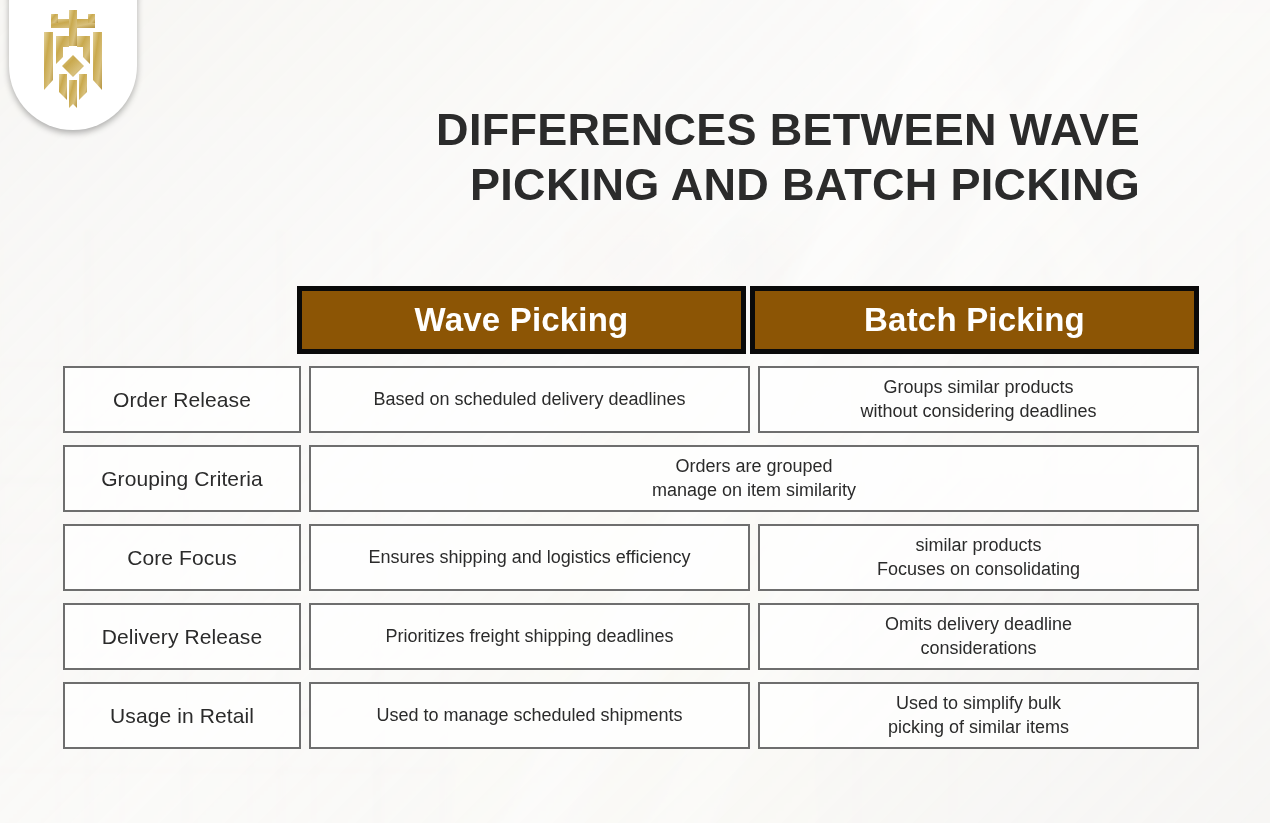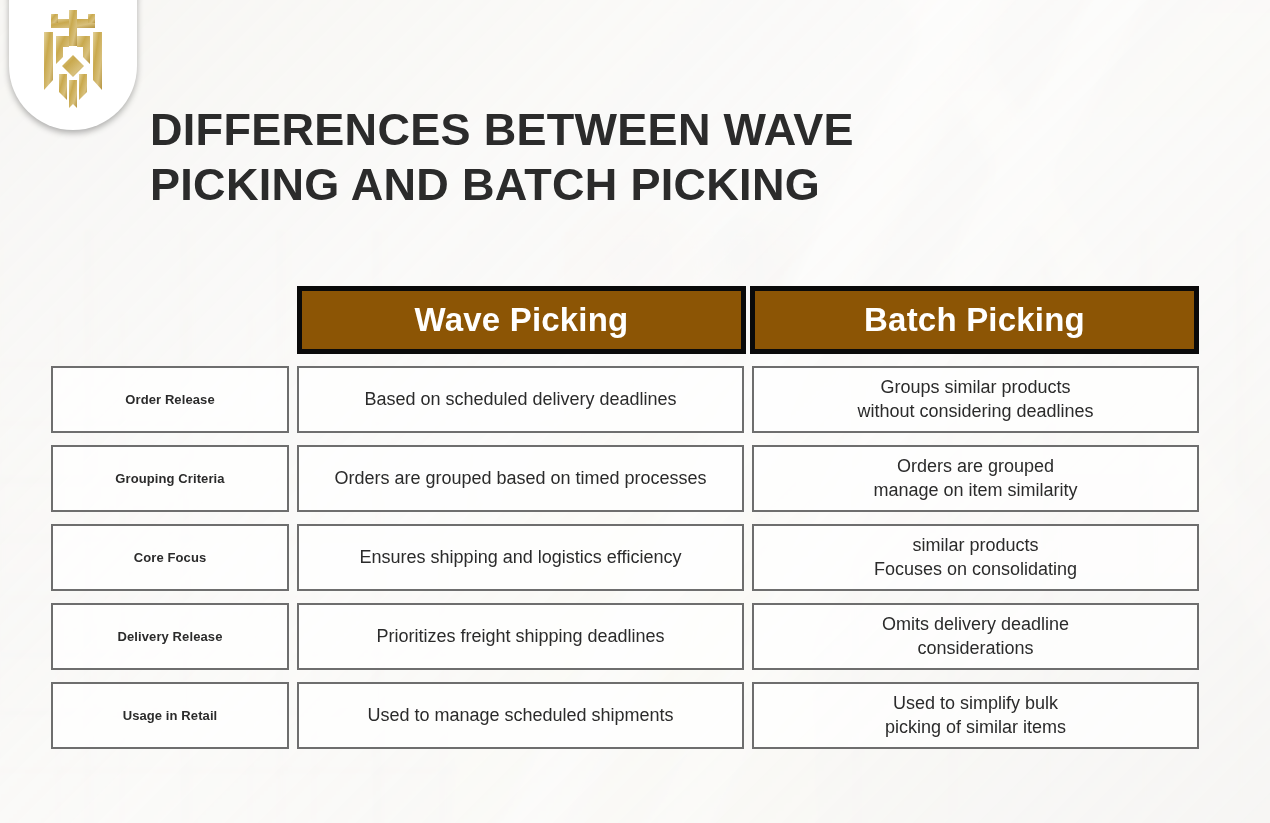"DIFFERENCES BETWEEN WAVE" .title { text-align: left -> right }
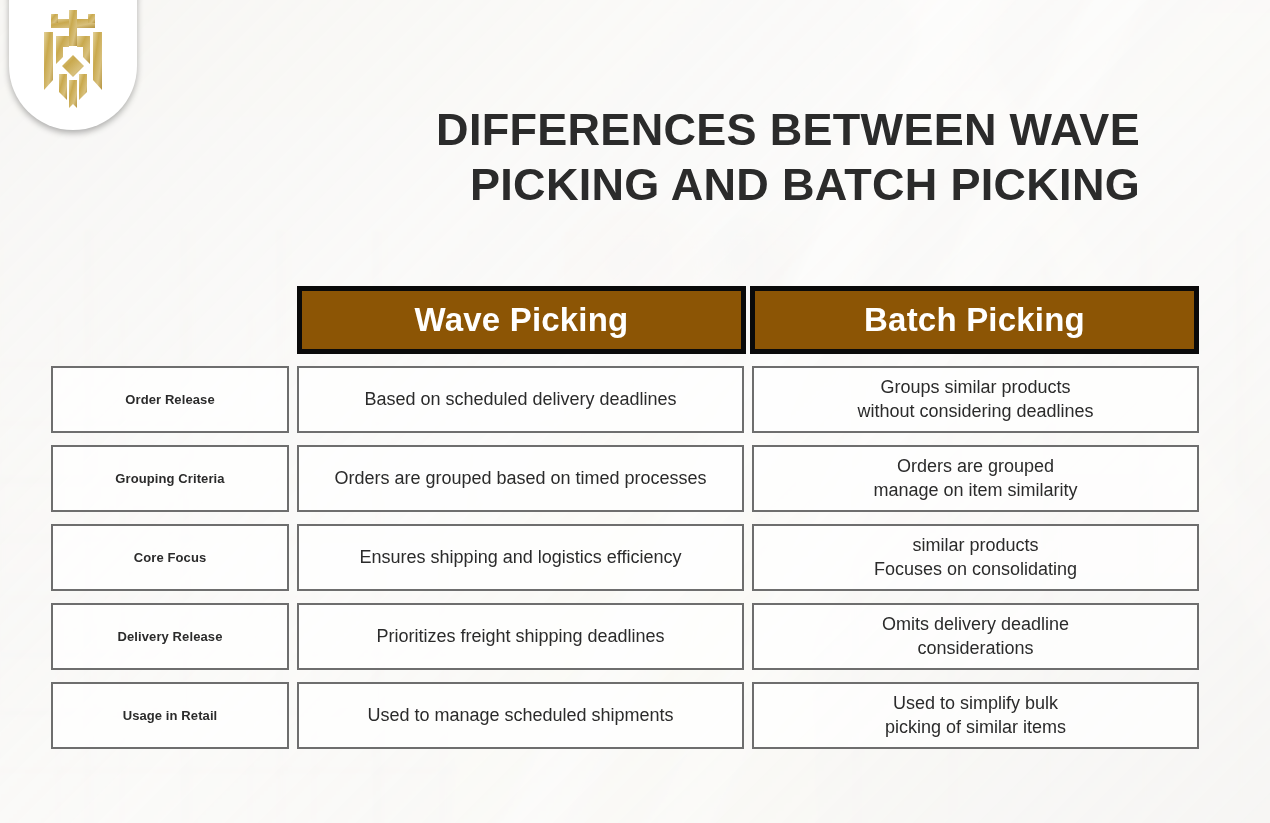"Order Release" .cell-label { font-size: 13px -> 21px; font-weight: 700 -> 400; margin-left: none -> 12px }
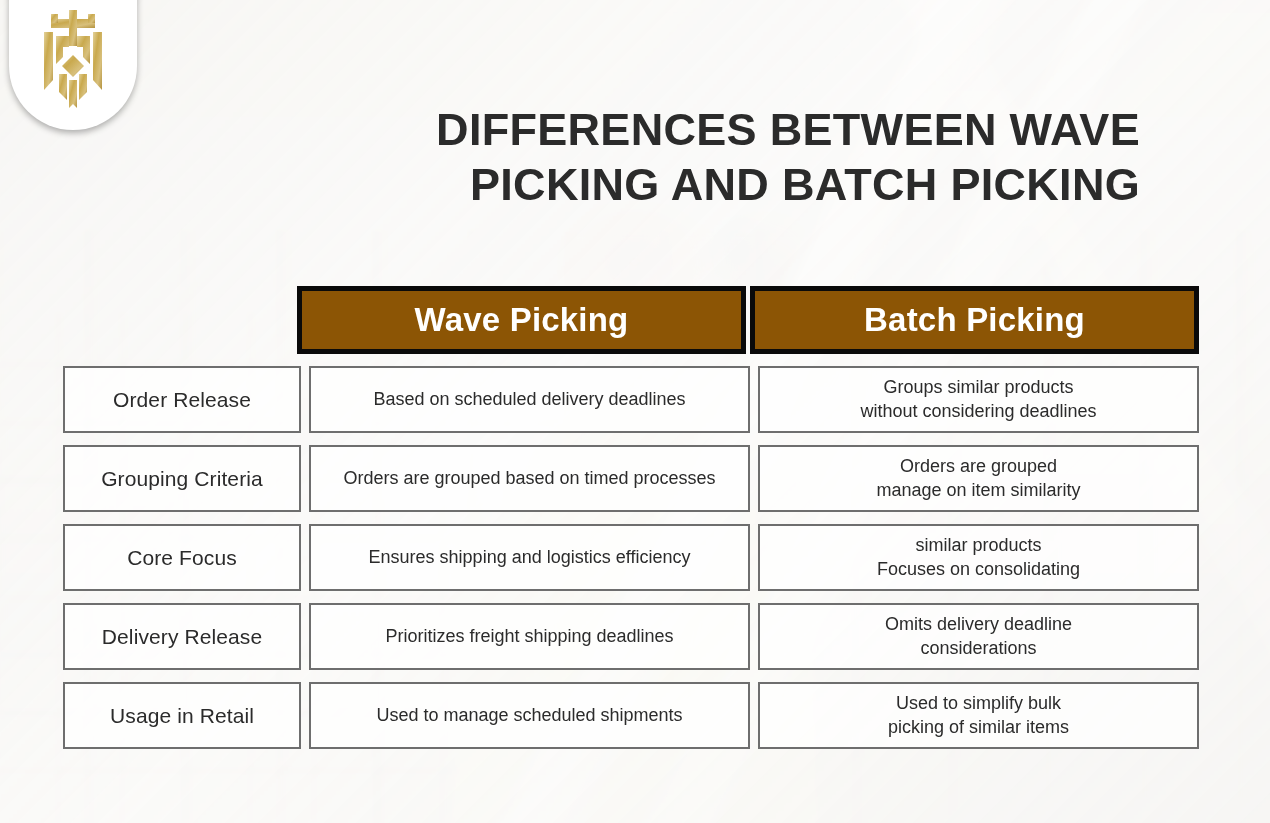"Orders are grouped based on" div.cell { html: <div> <div> <span>Orders are grouped based on timed processes</span> </div> </div> -> none }
